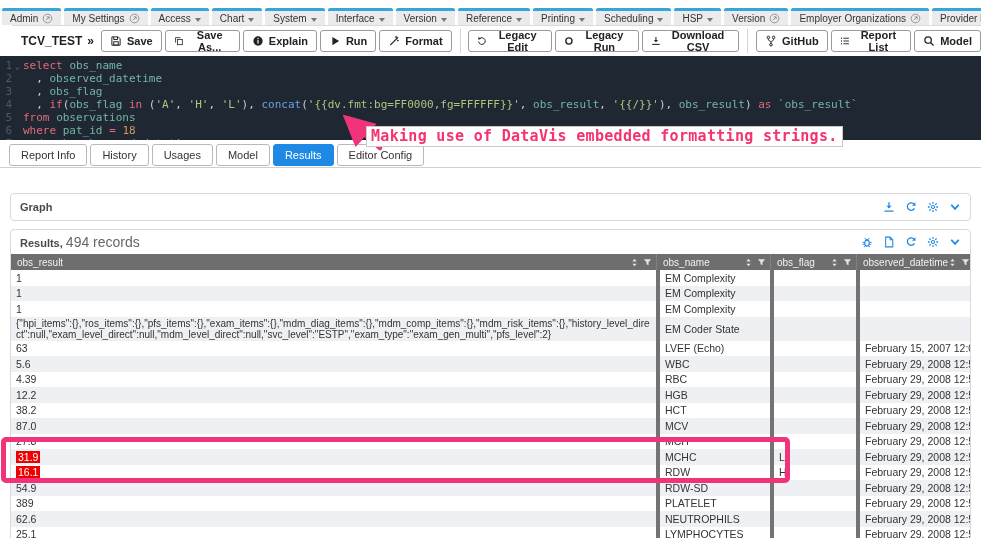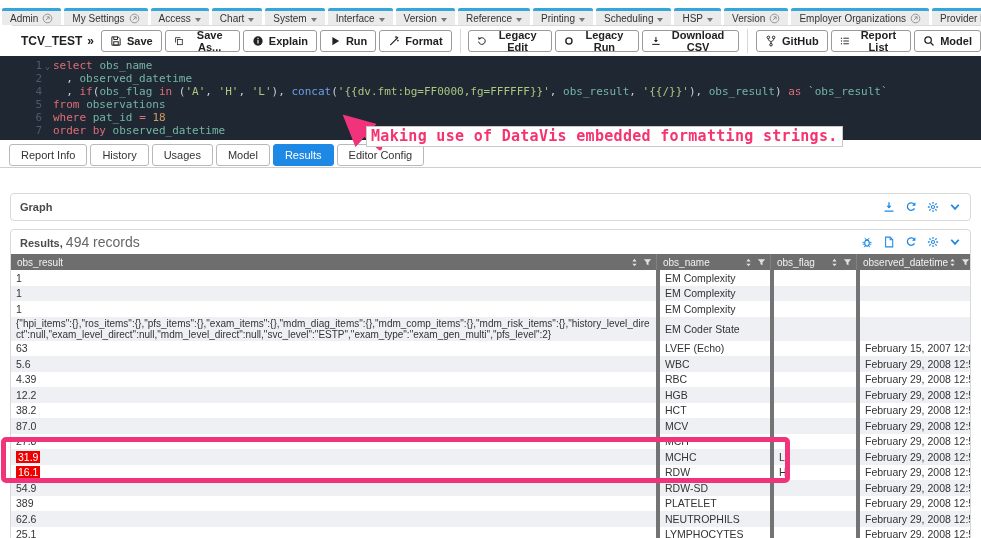"1 ⌄ select obs_name" .editor { padding-left: 30px -> none }
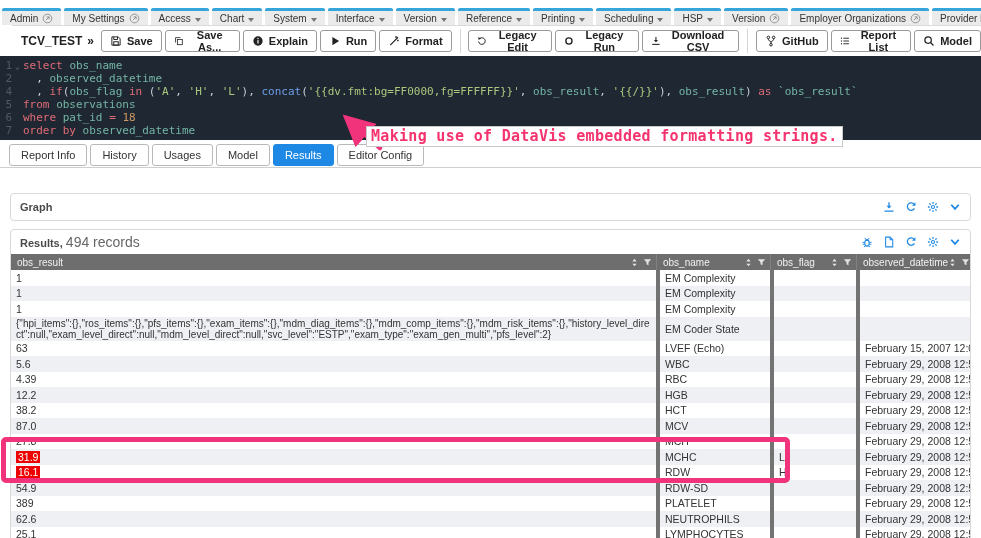"3 , obs_flag" div.cline { html: none -> <div><span>3</span><span></span><span> , </span><span>obs_flag</span></div> }
